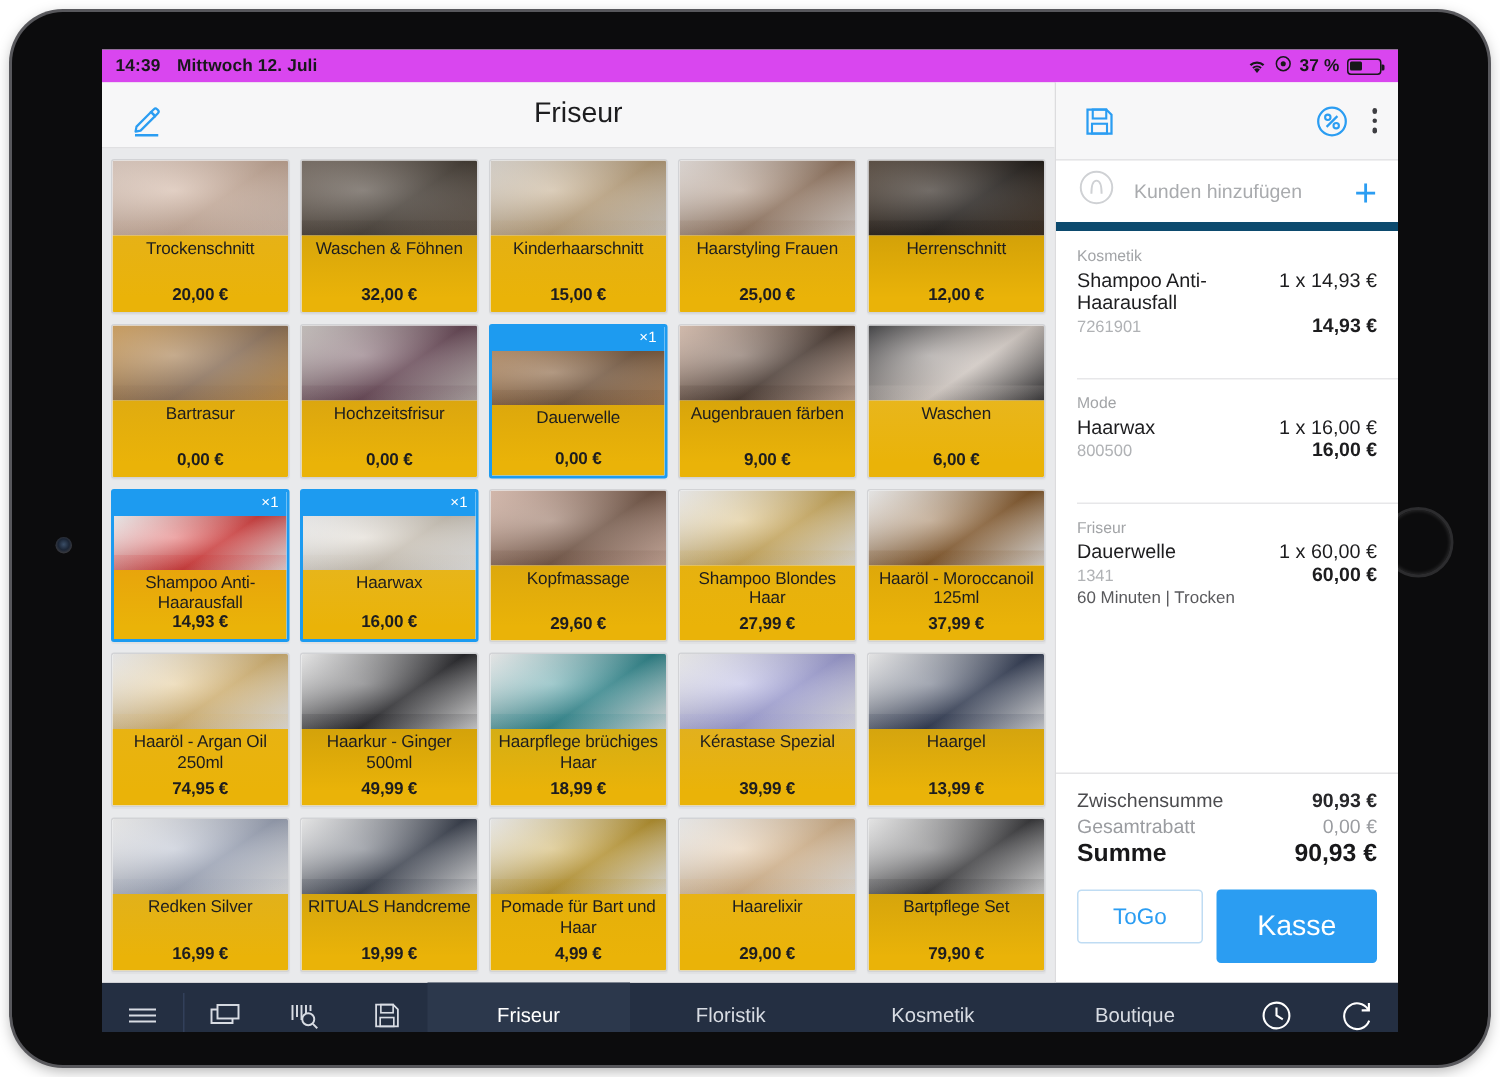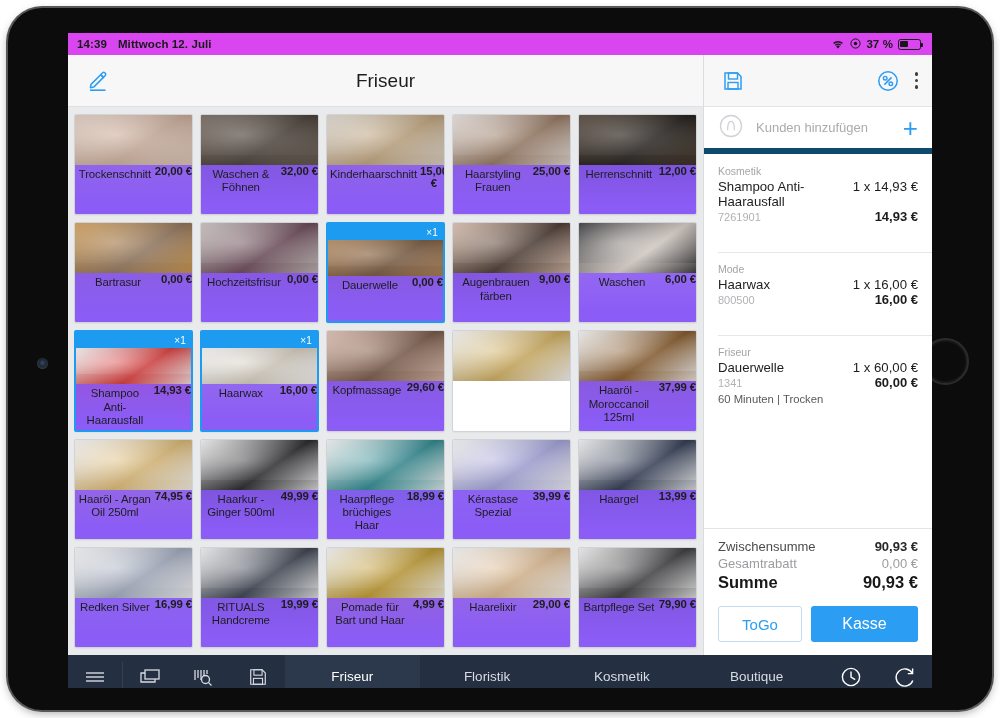"Trockenschnitt" .card-body { background: #8b5cf6 -> #eab308; flex-direction: none -> column }
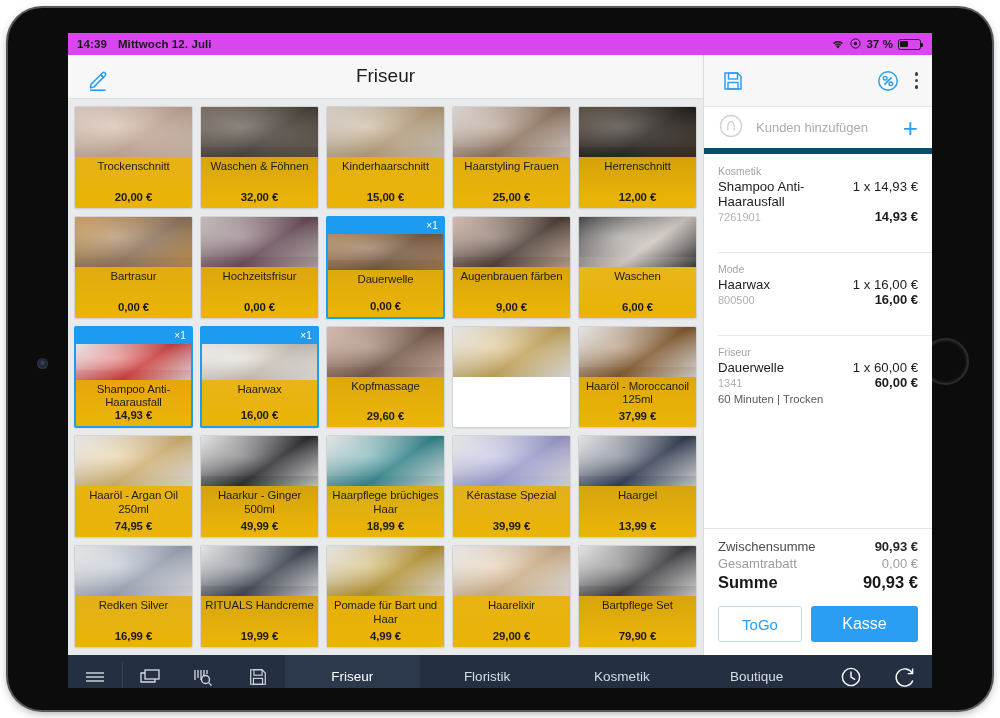"Shampoo Blondes Haar" div.card-body { html: none -> <div> <div></div> <div> <div>Shampoo Blondes Haar</div> </div> <div>27,99 €</div> </div> }
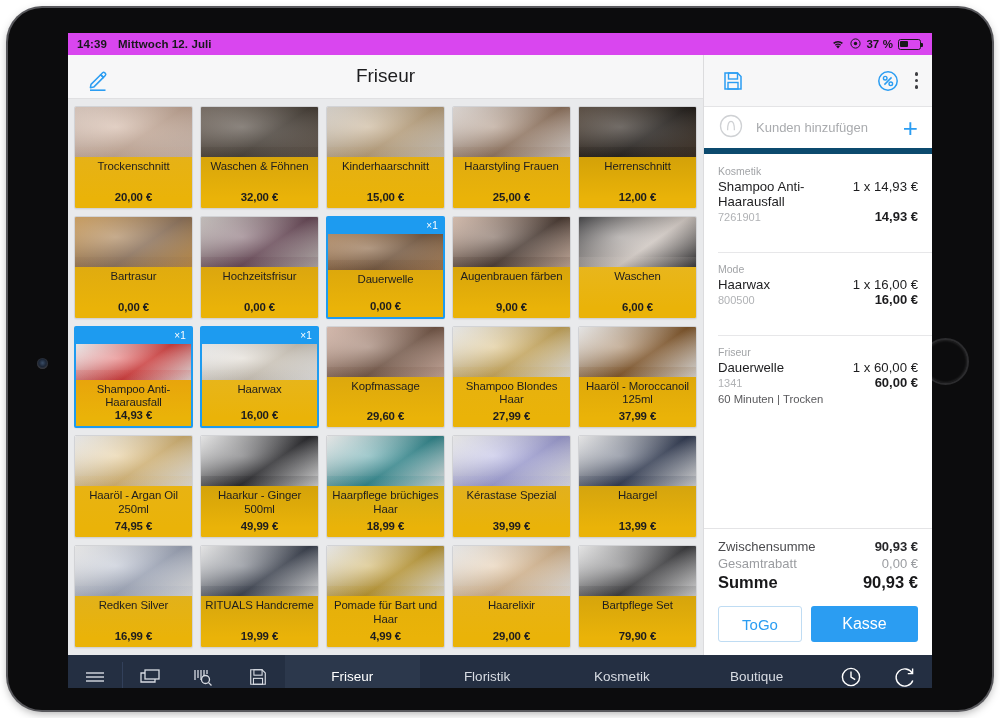"Kasse" #kasse { font-size: 16px -> 19px; height: 36px -> 49px }
